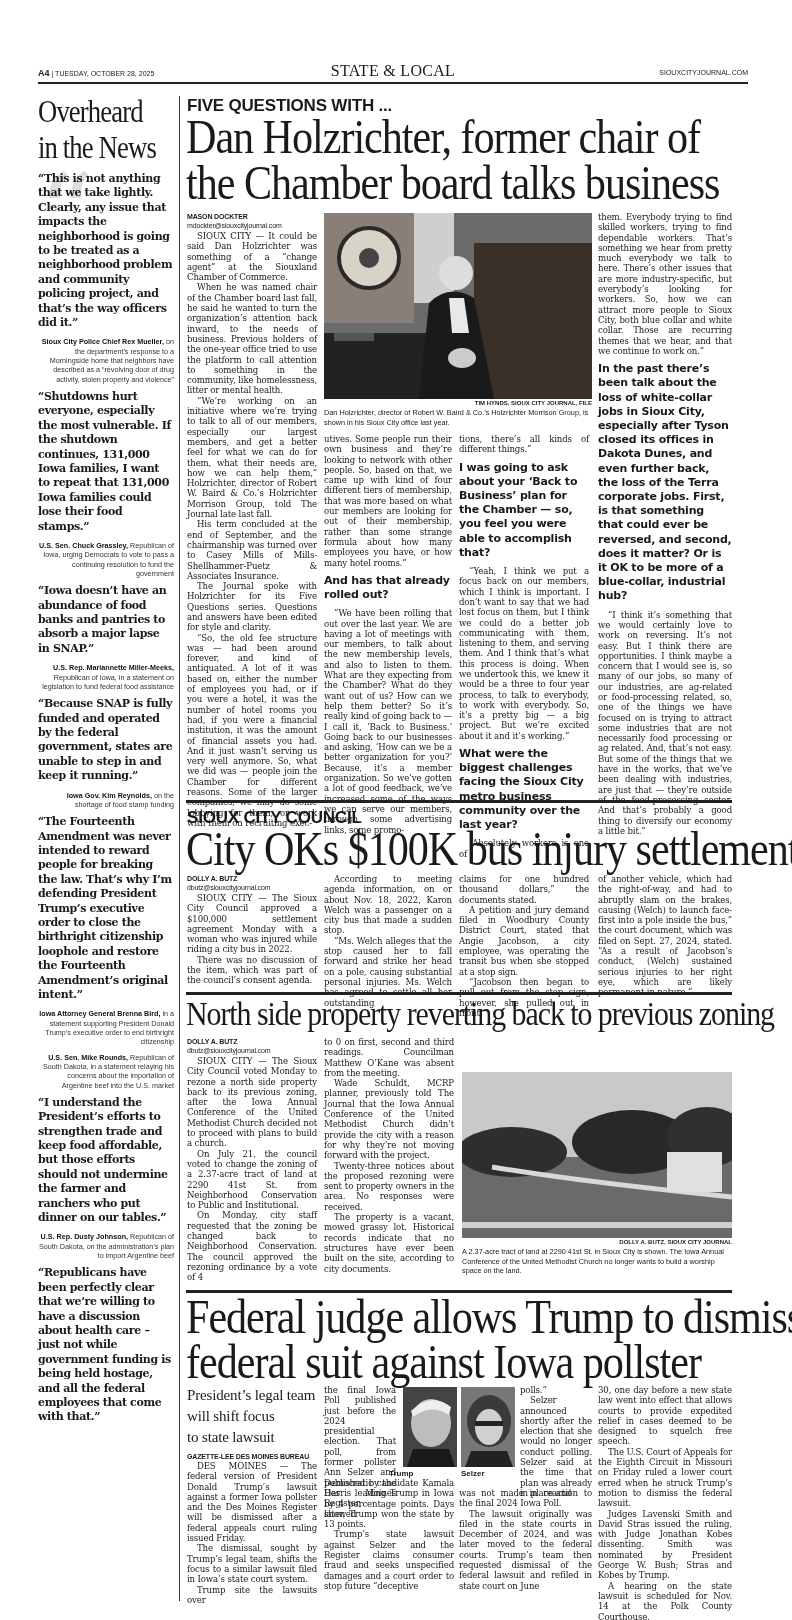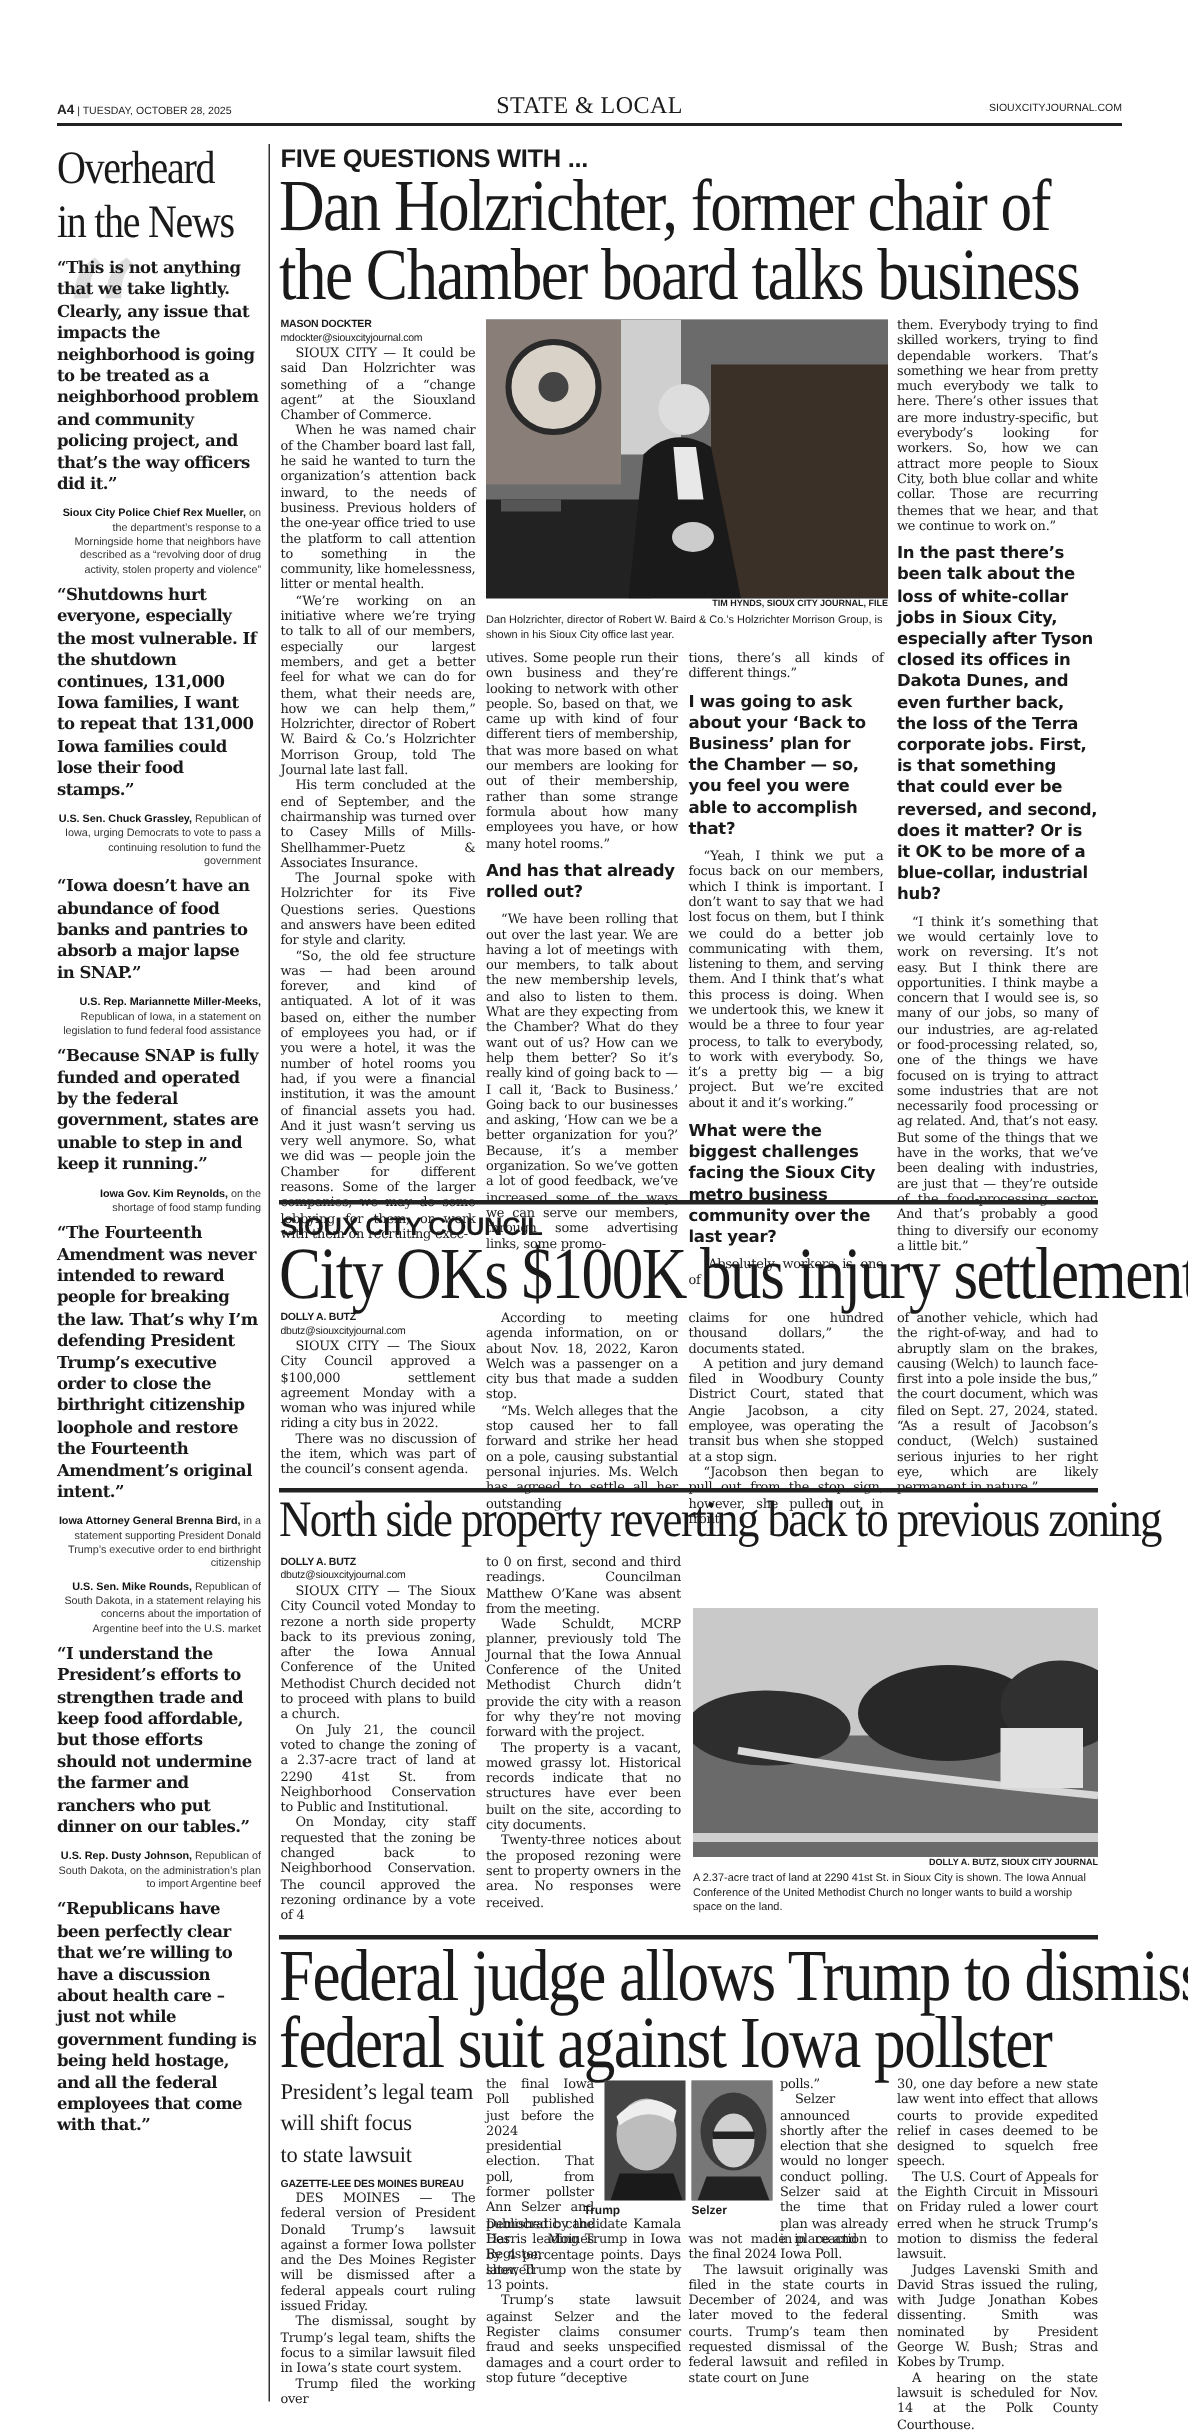"The property is a vacant," p { order: before "Twenty-three notices about the proposed" -> after "Twenty-three notices about the proposed" }
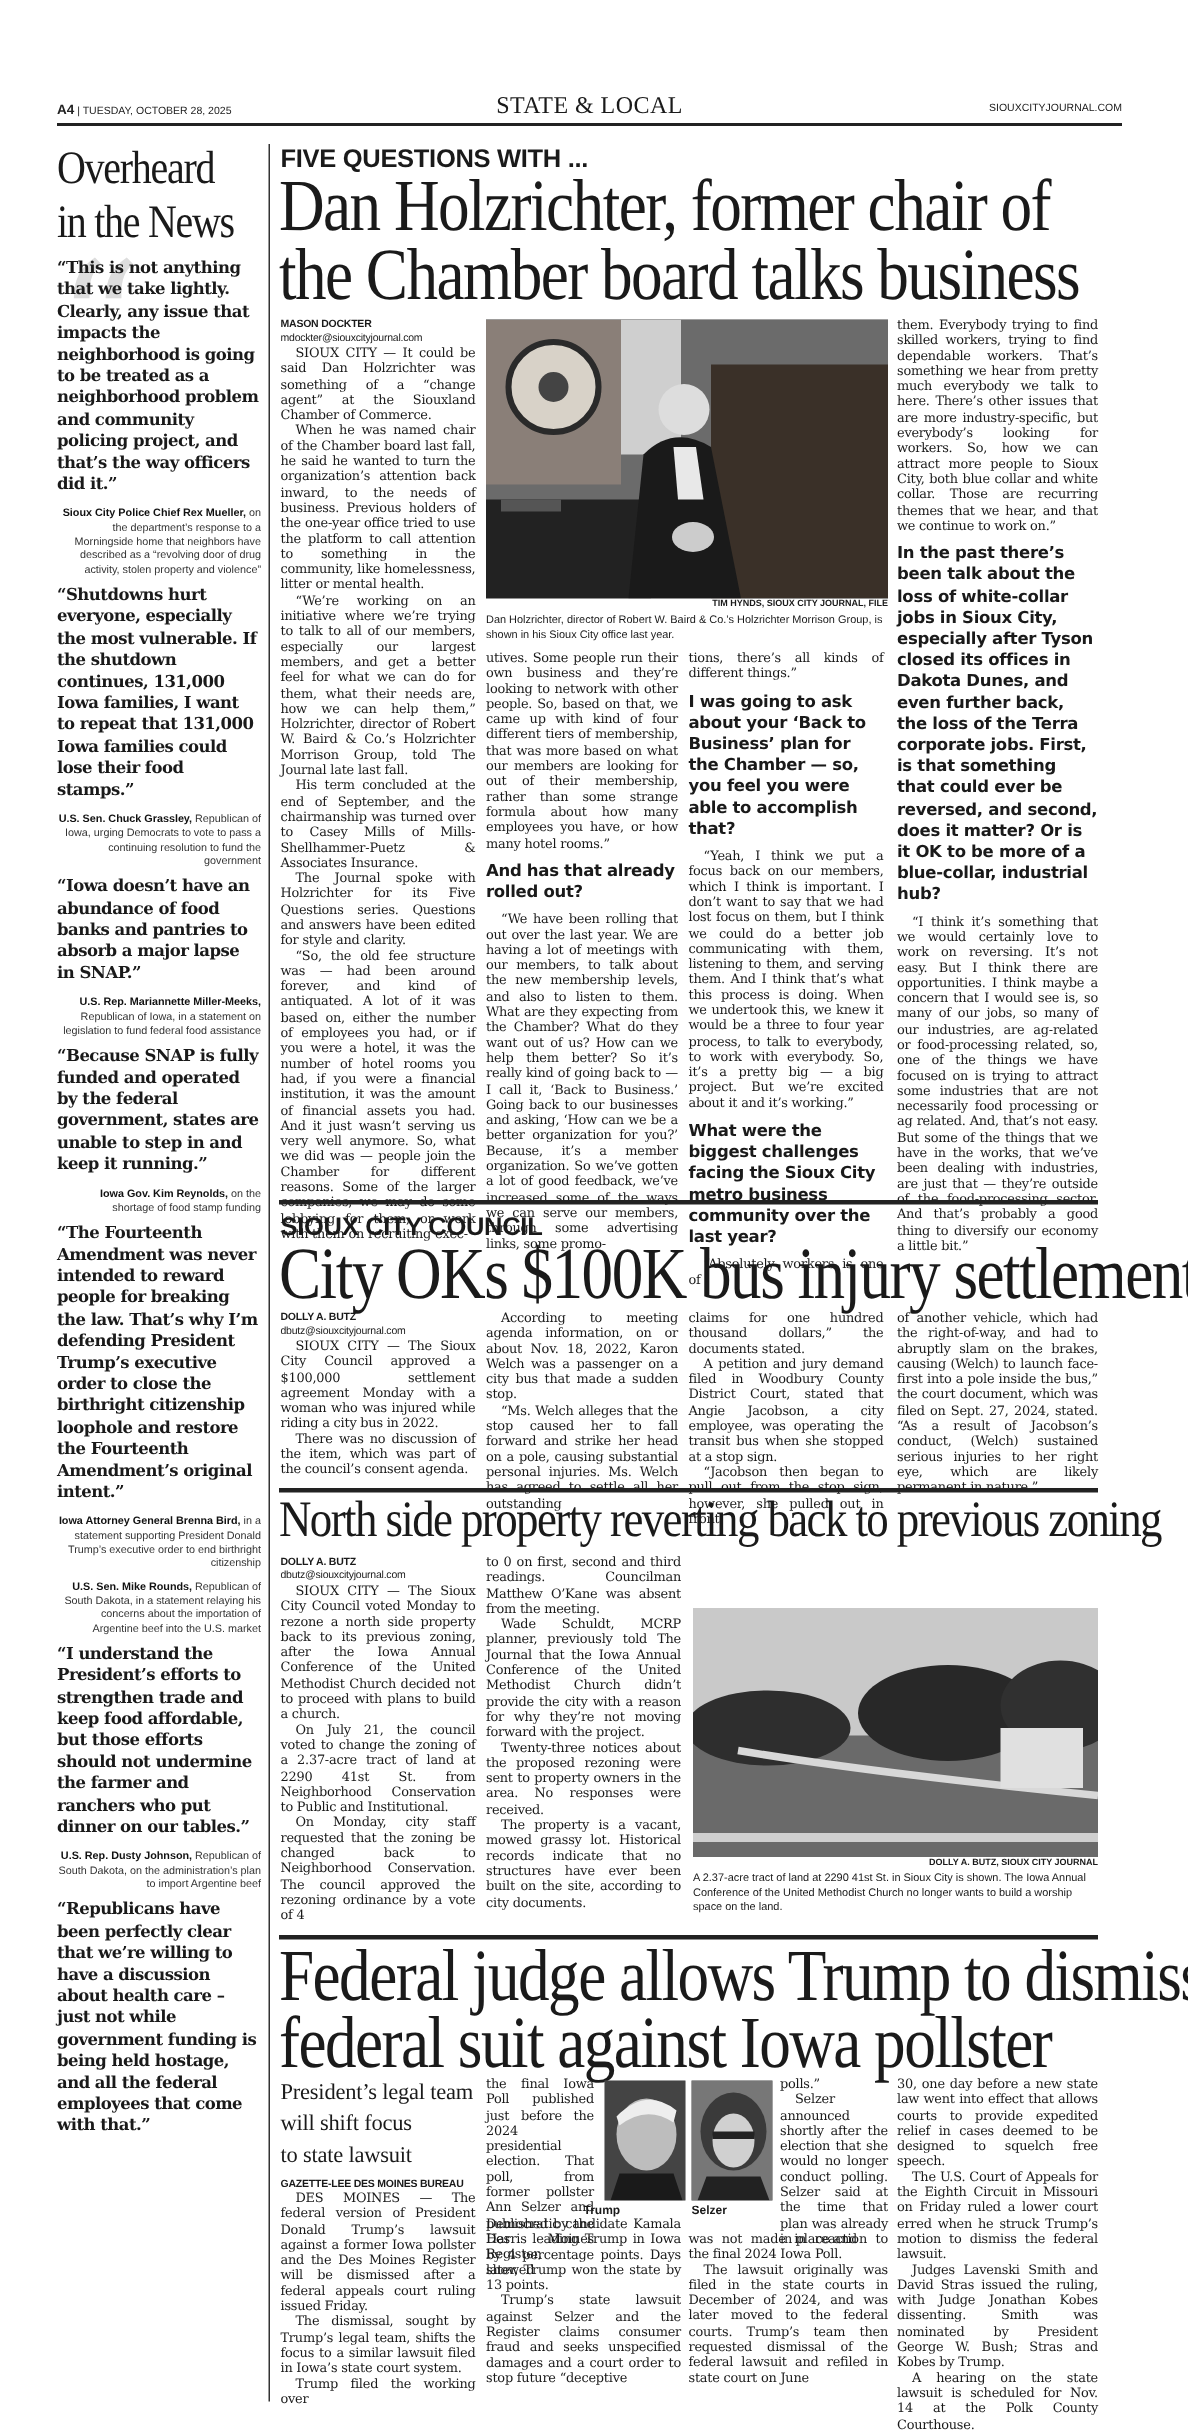"Trump filed the working over" p { text: filed the working -> site the lawsuits }
